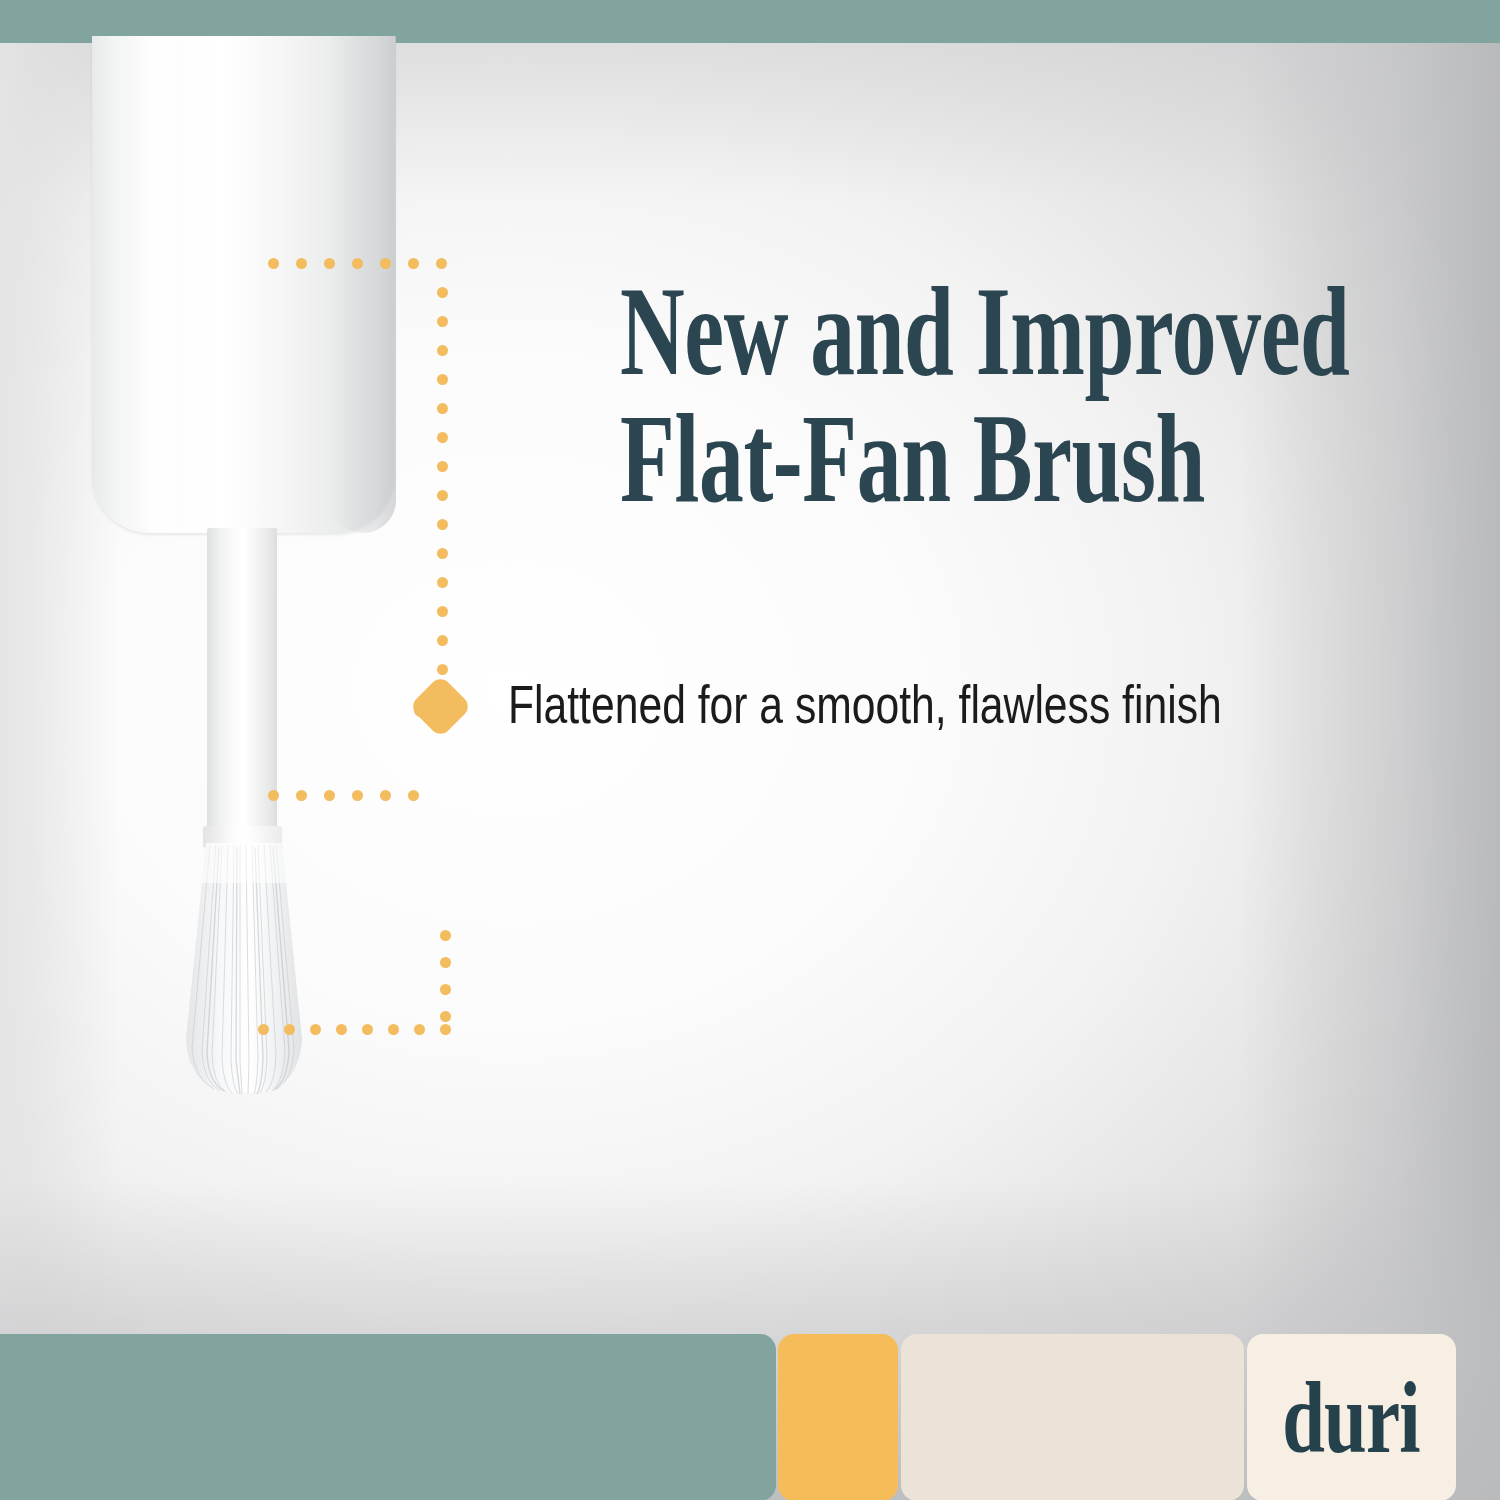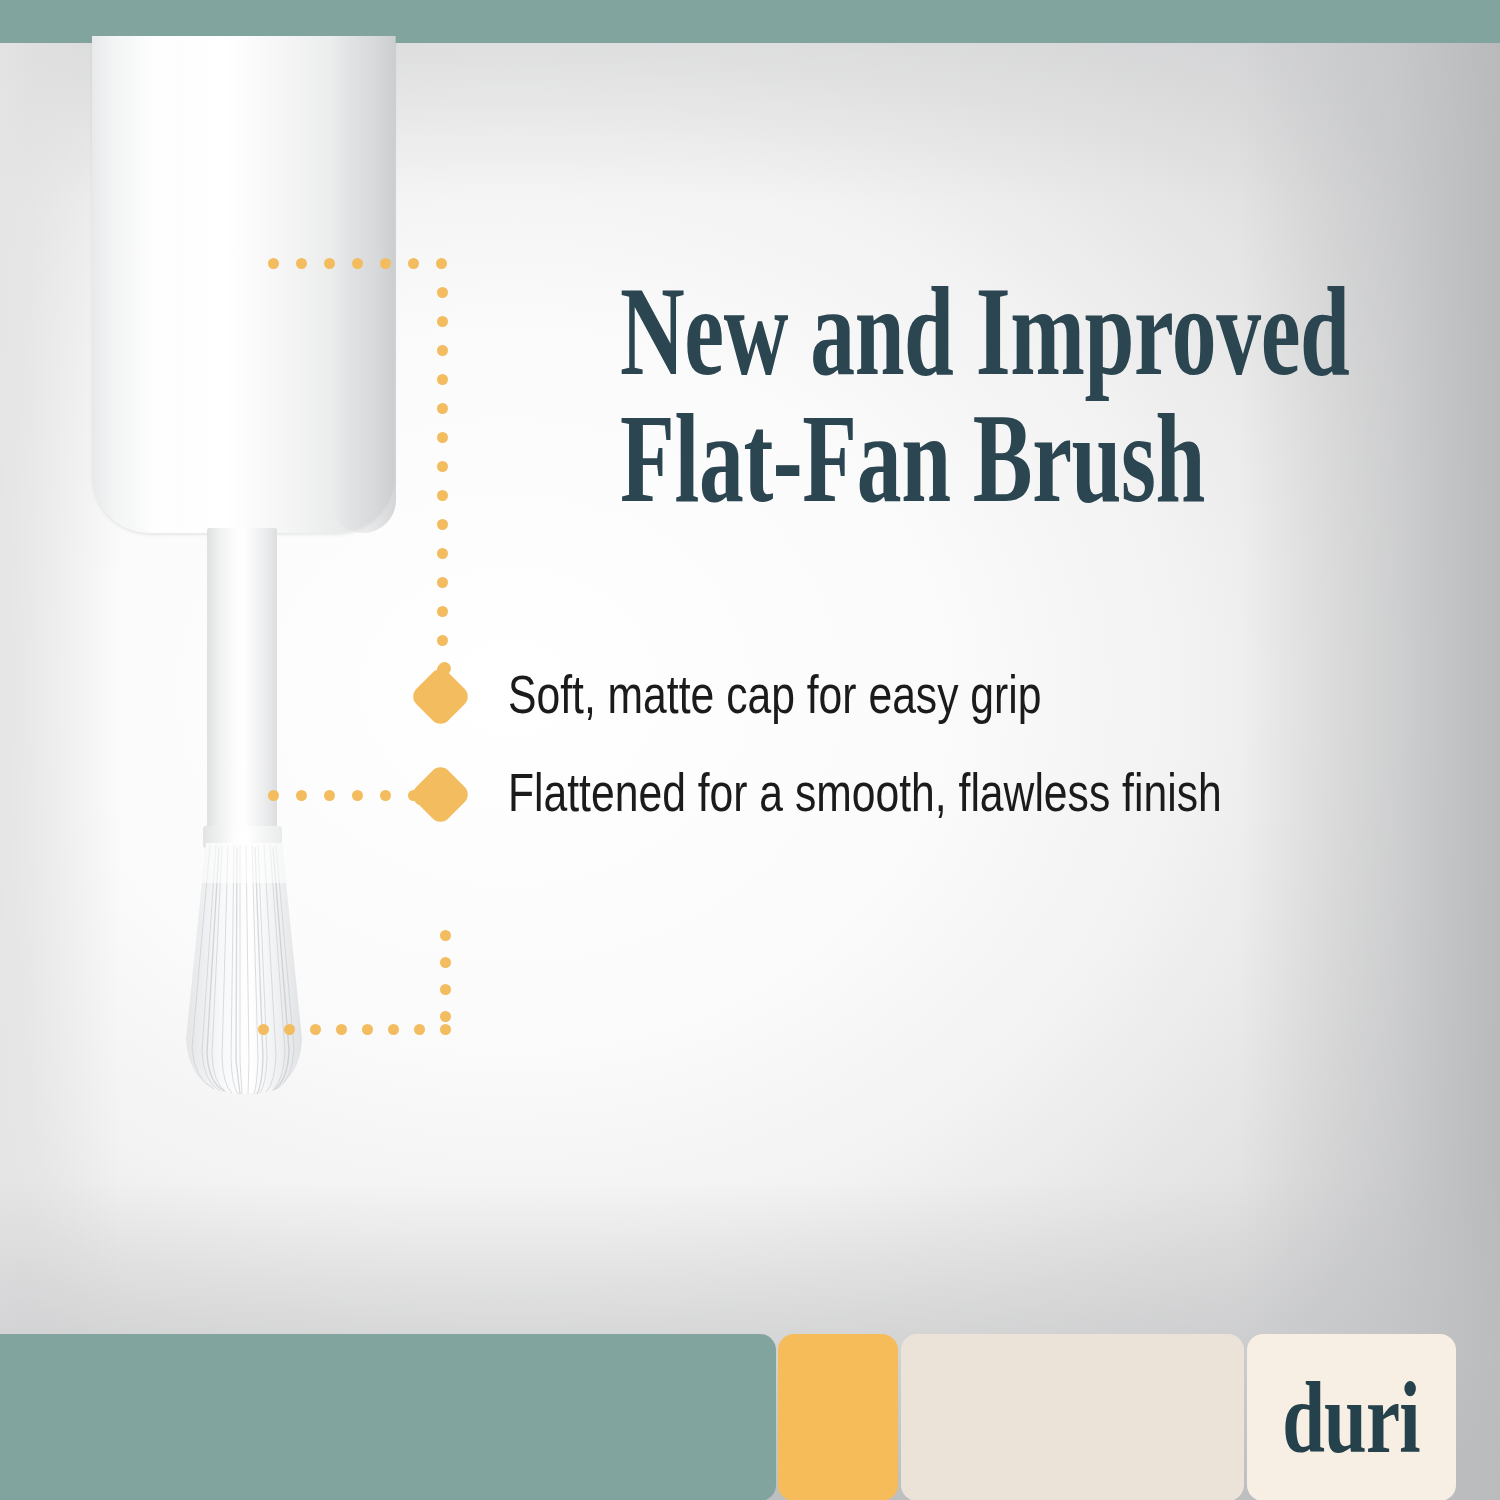"Soft, matte cap for easy" div.bullet-row { html: <div> <div></div> <div></div> <div>Soft, matte cap for easy grip</div> </div> -> none }
